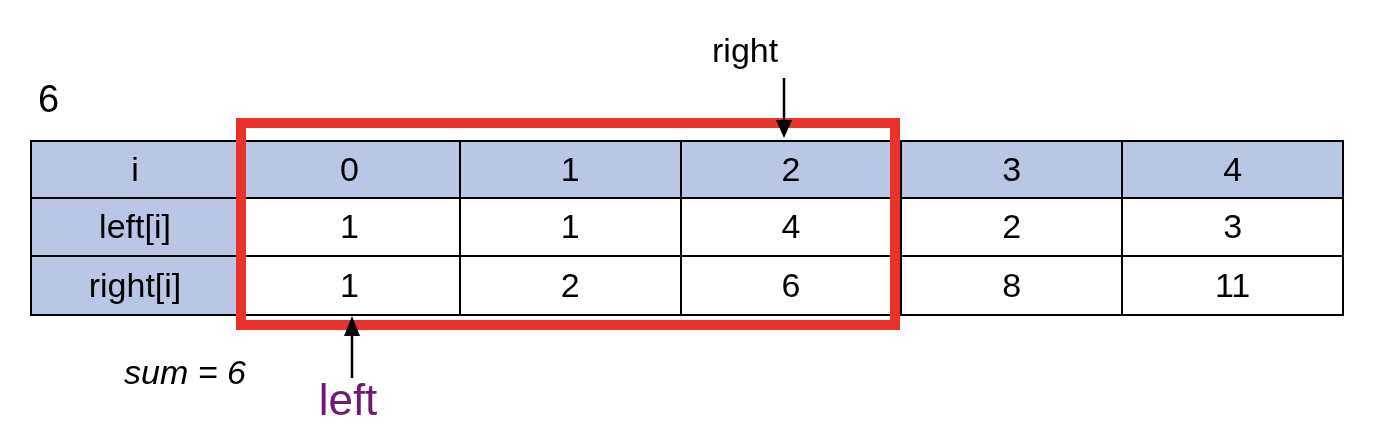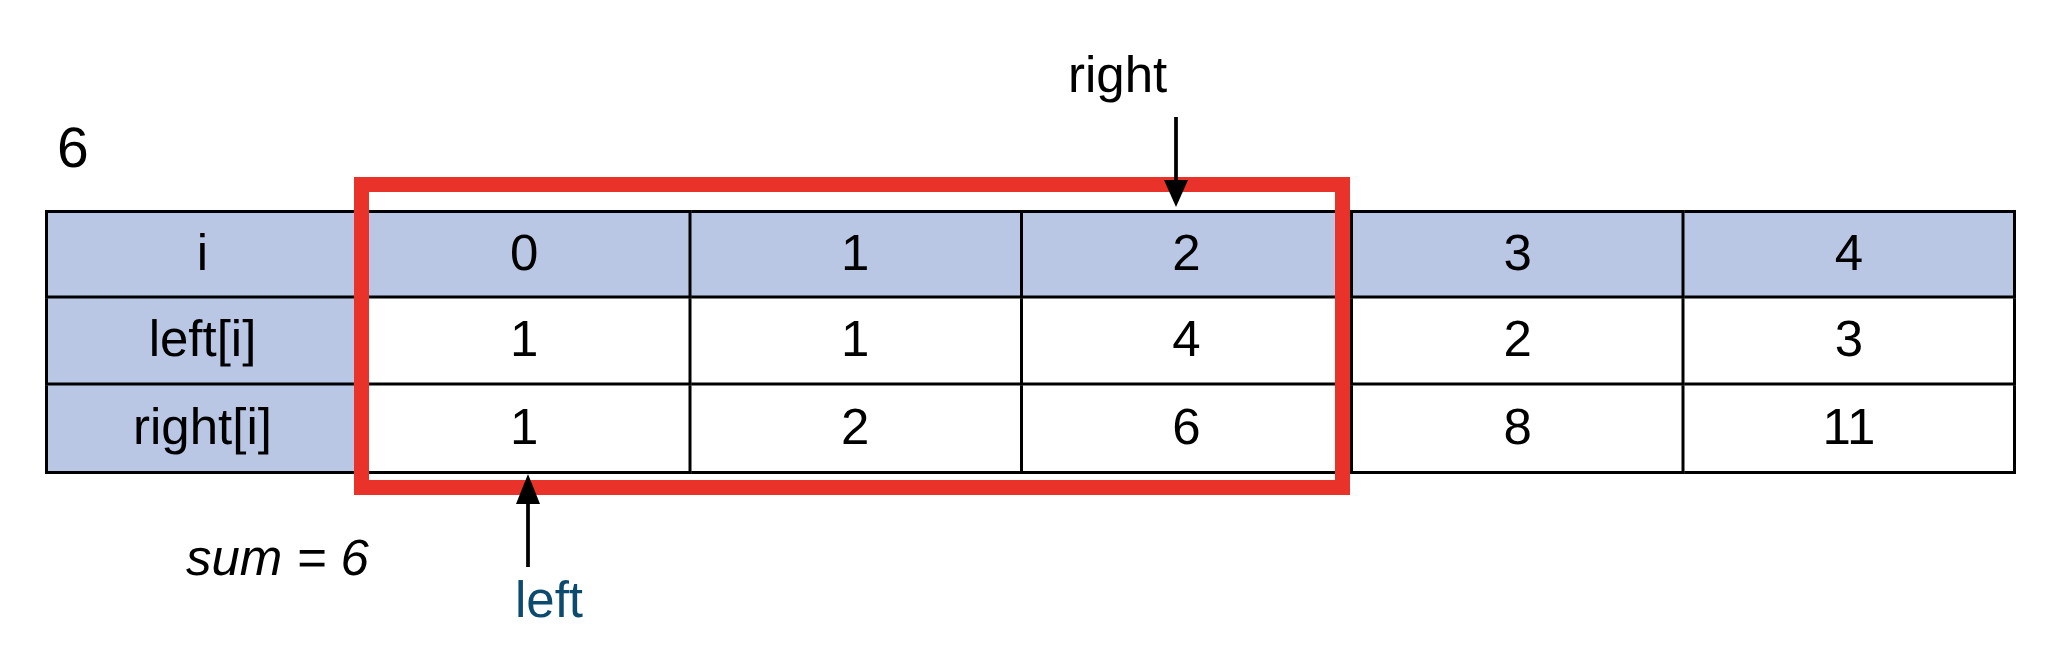"left" .ptr-left-label { color: #0c4a6e -> #701a75; font-size: 34px -> 44px; left: 286px -> 268px }
